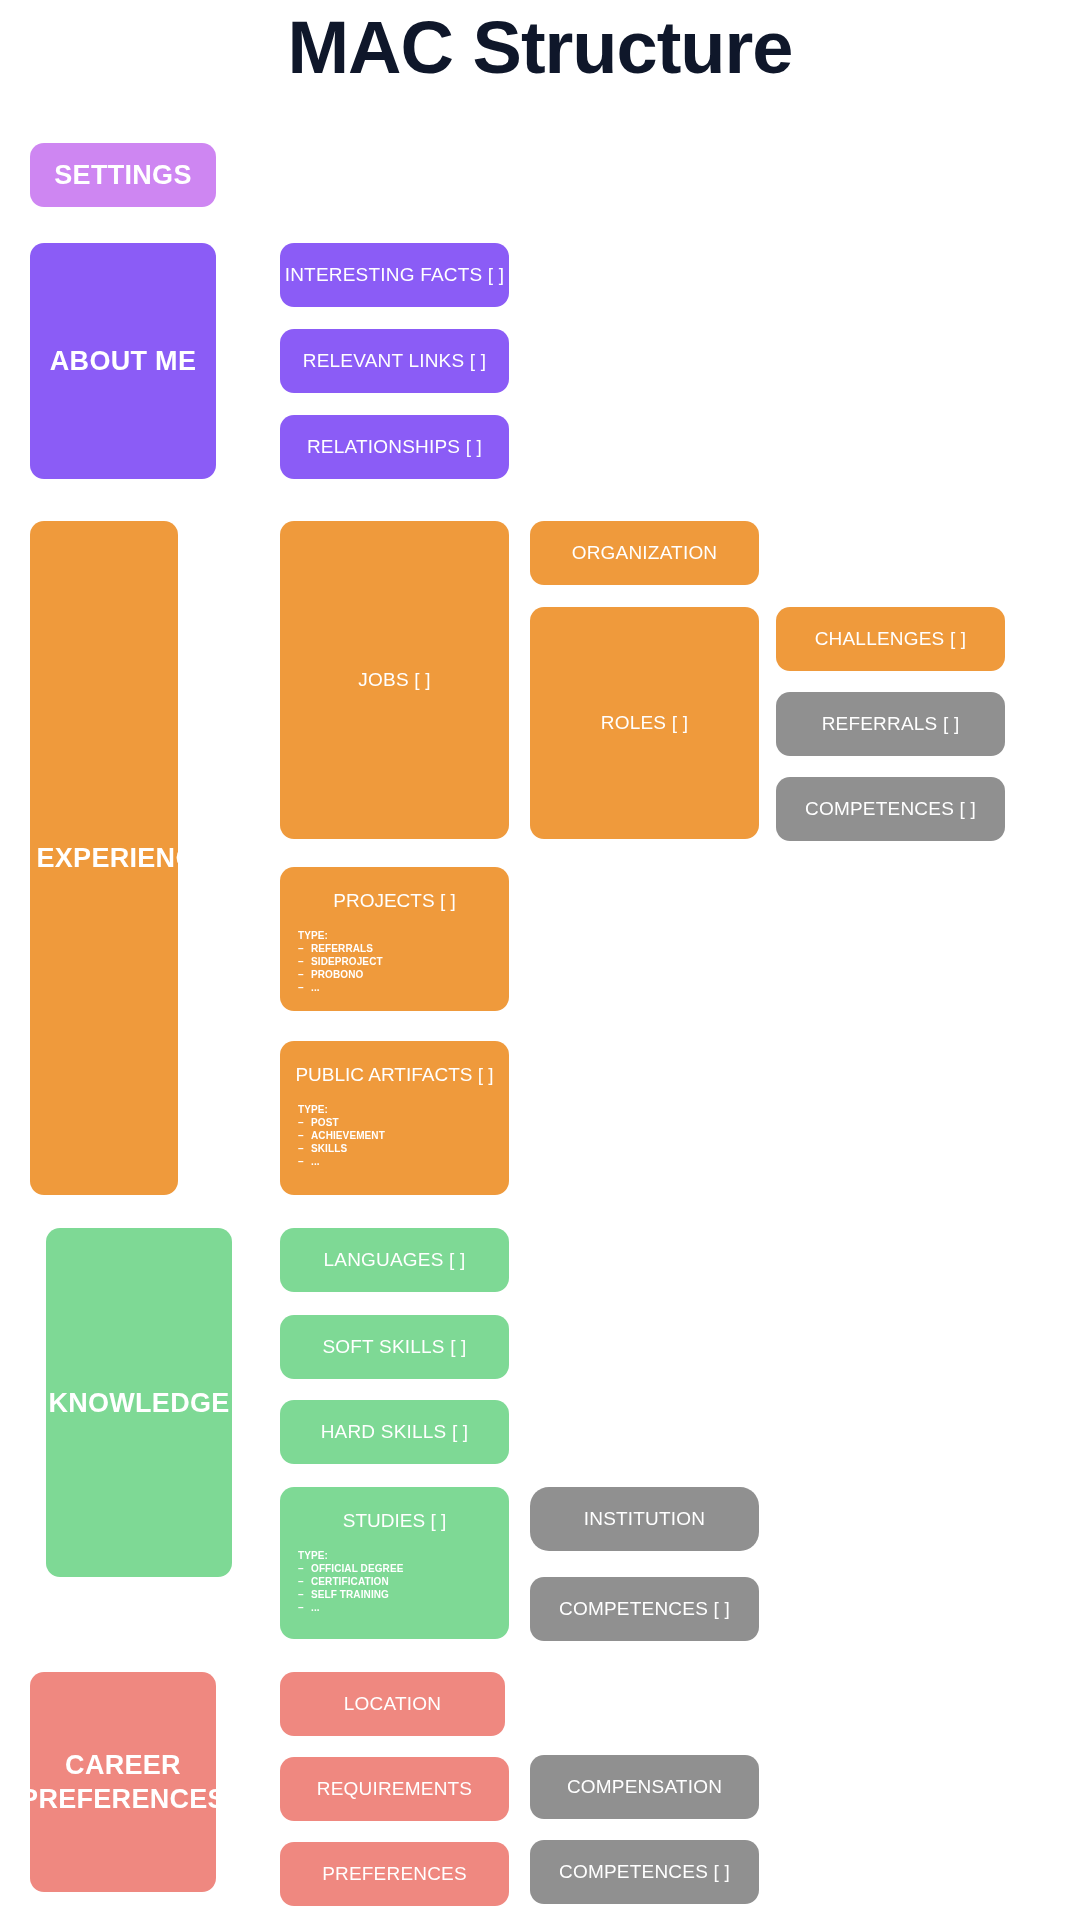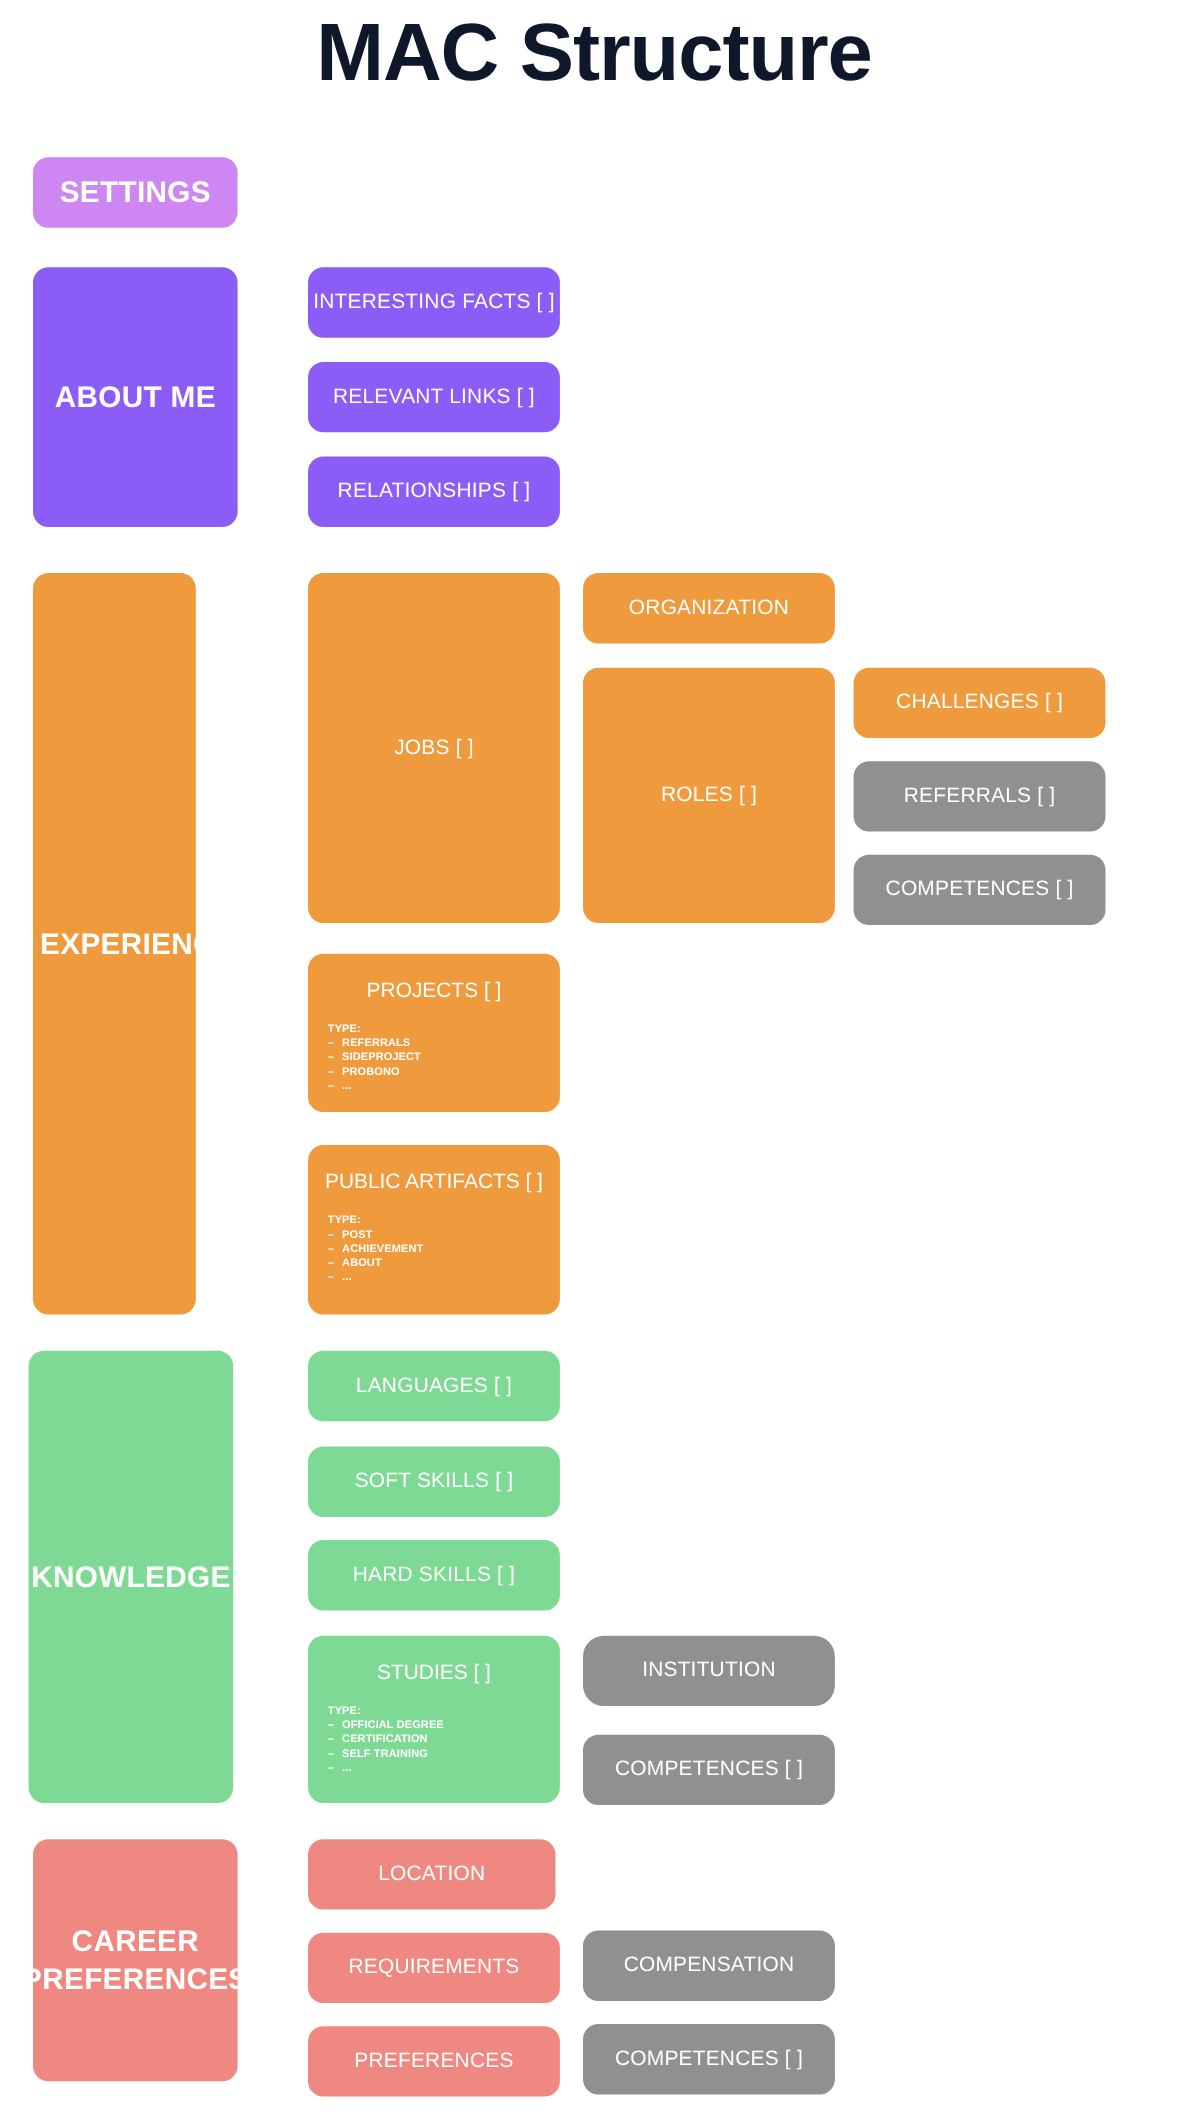"ABOUT" span { text: ABOUT -> SKILLS }
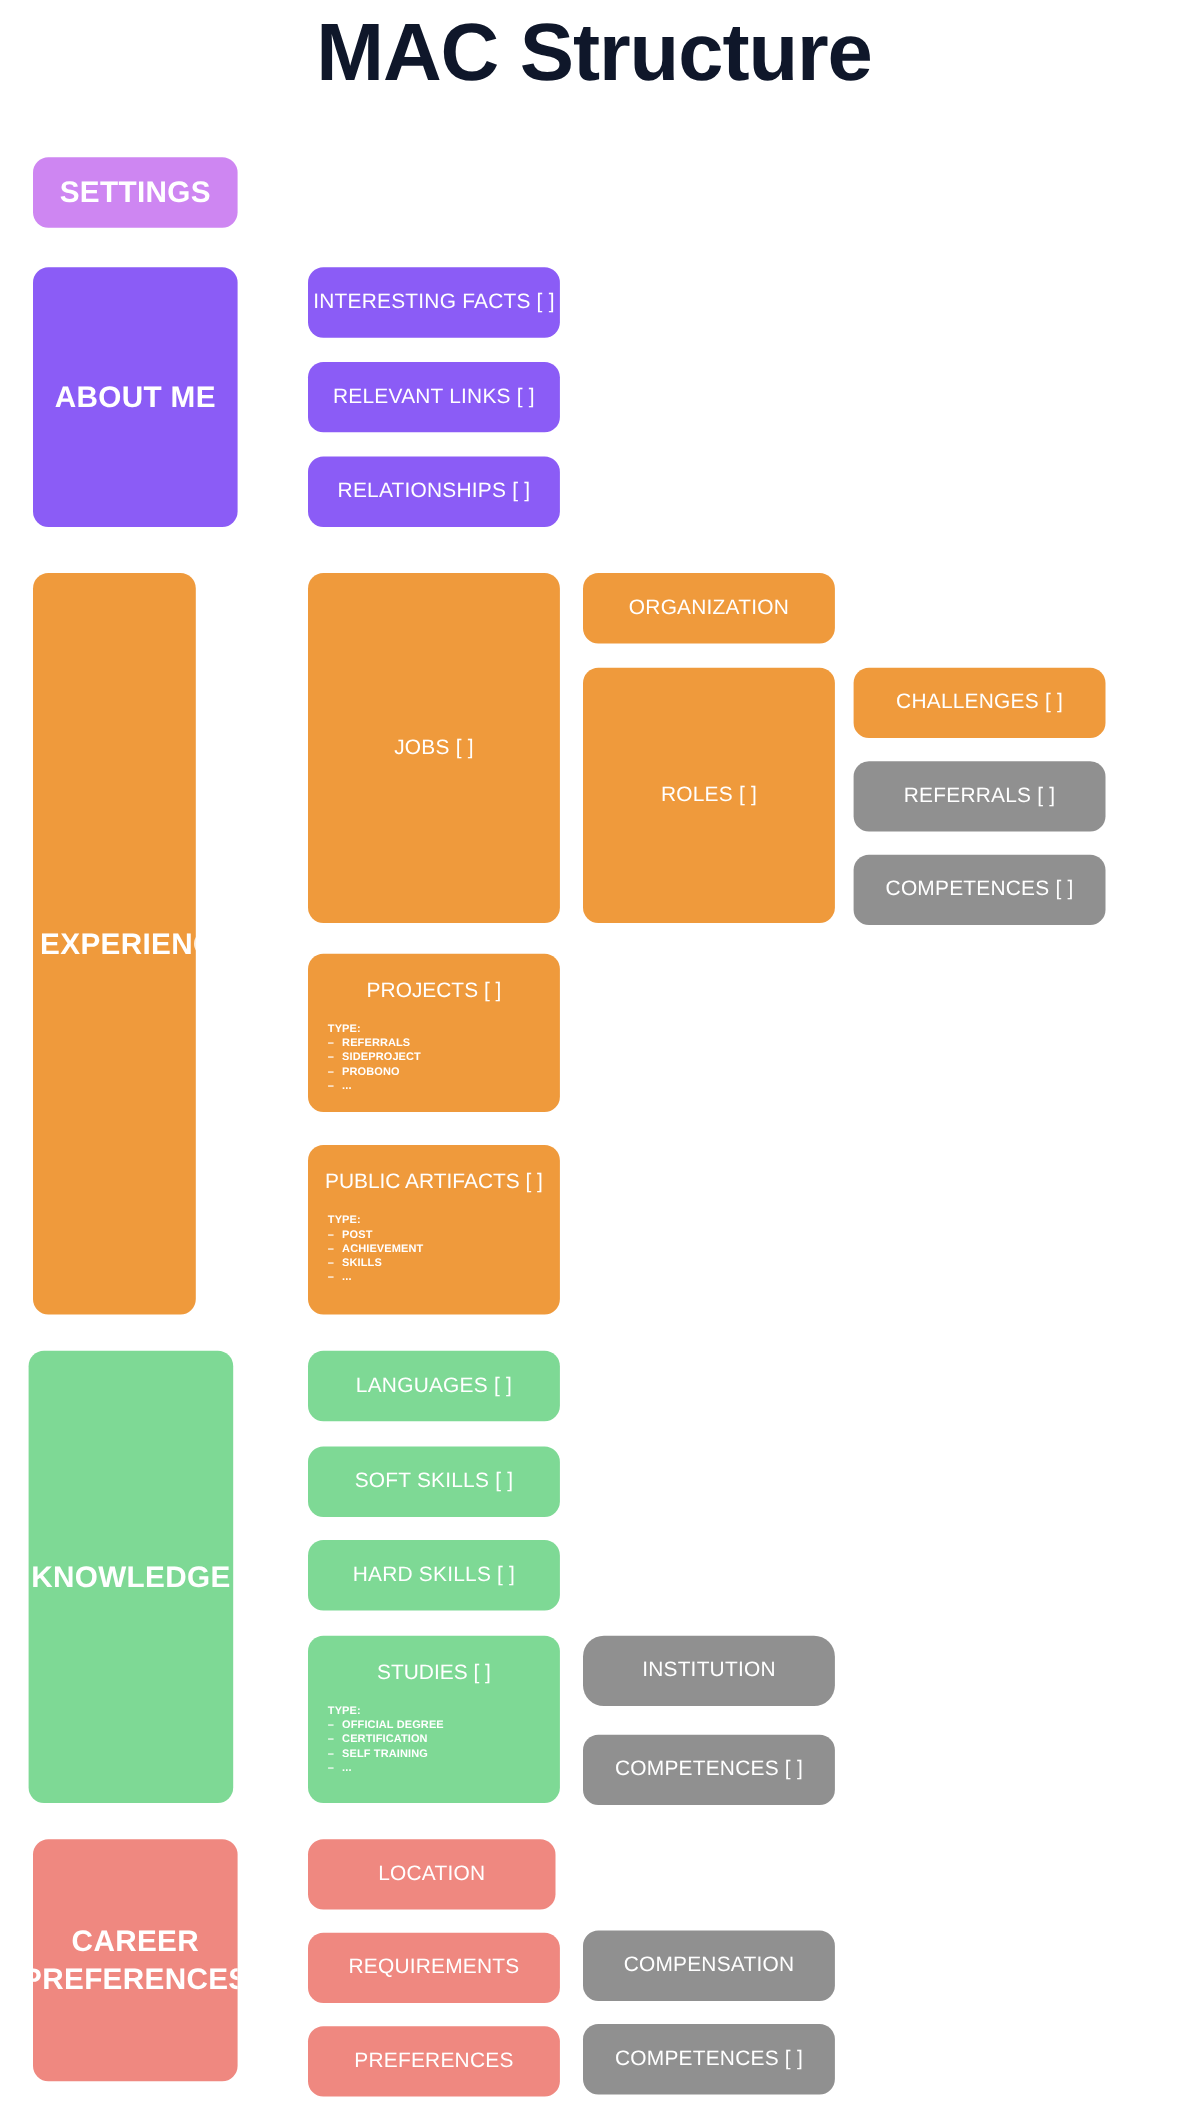"KNOWLEDGE" div.node { height: 411px -> 349px; left: 26px -> 46px }
